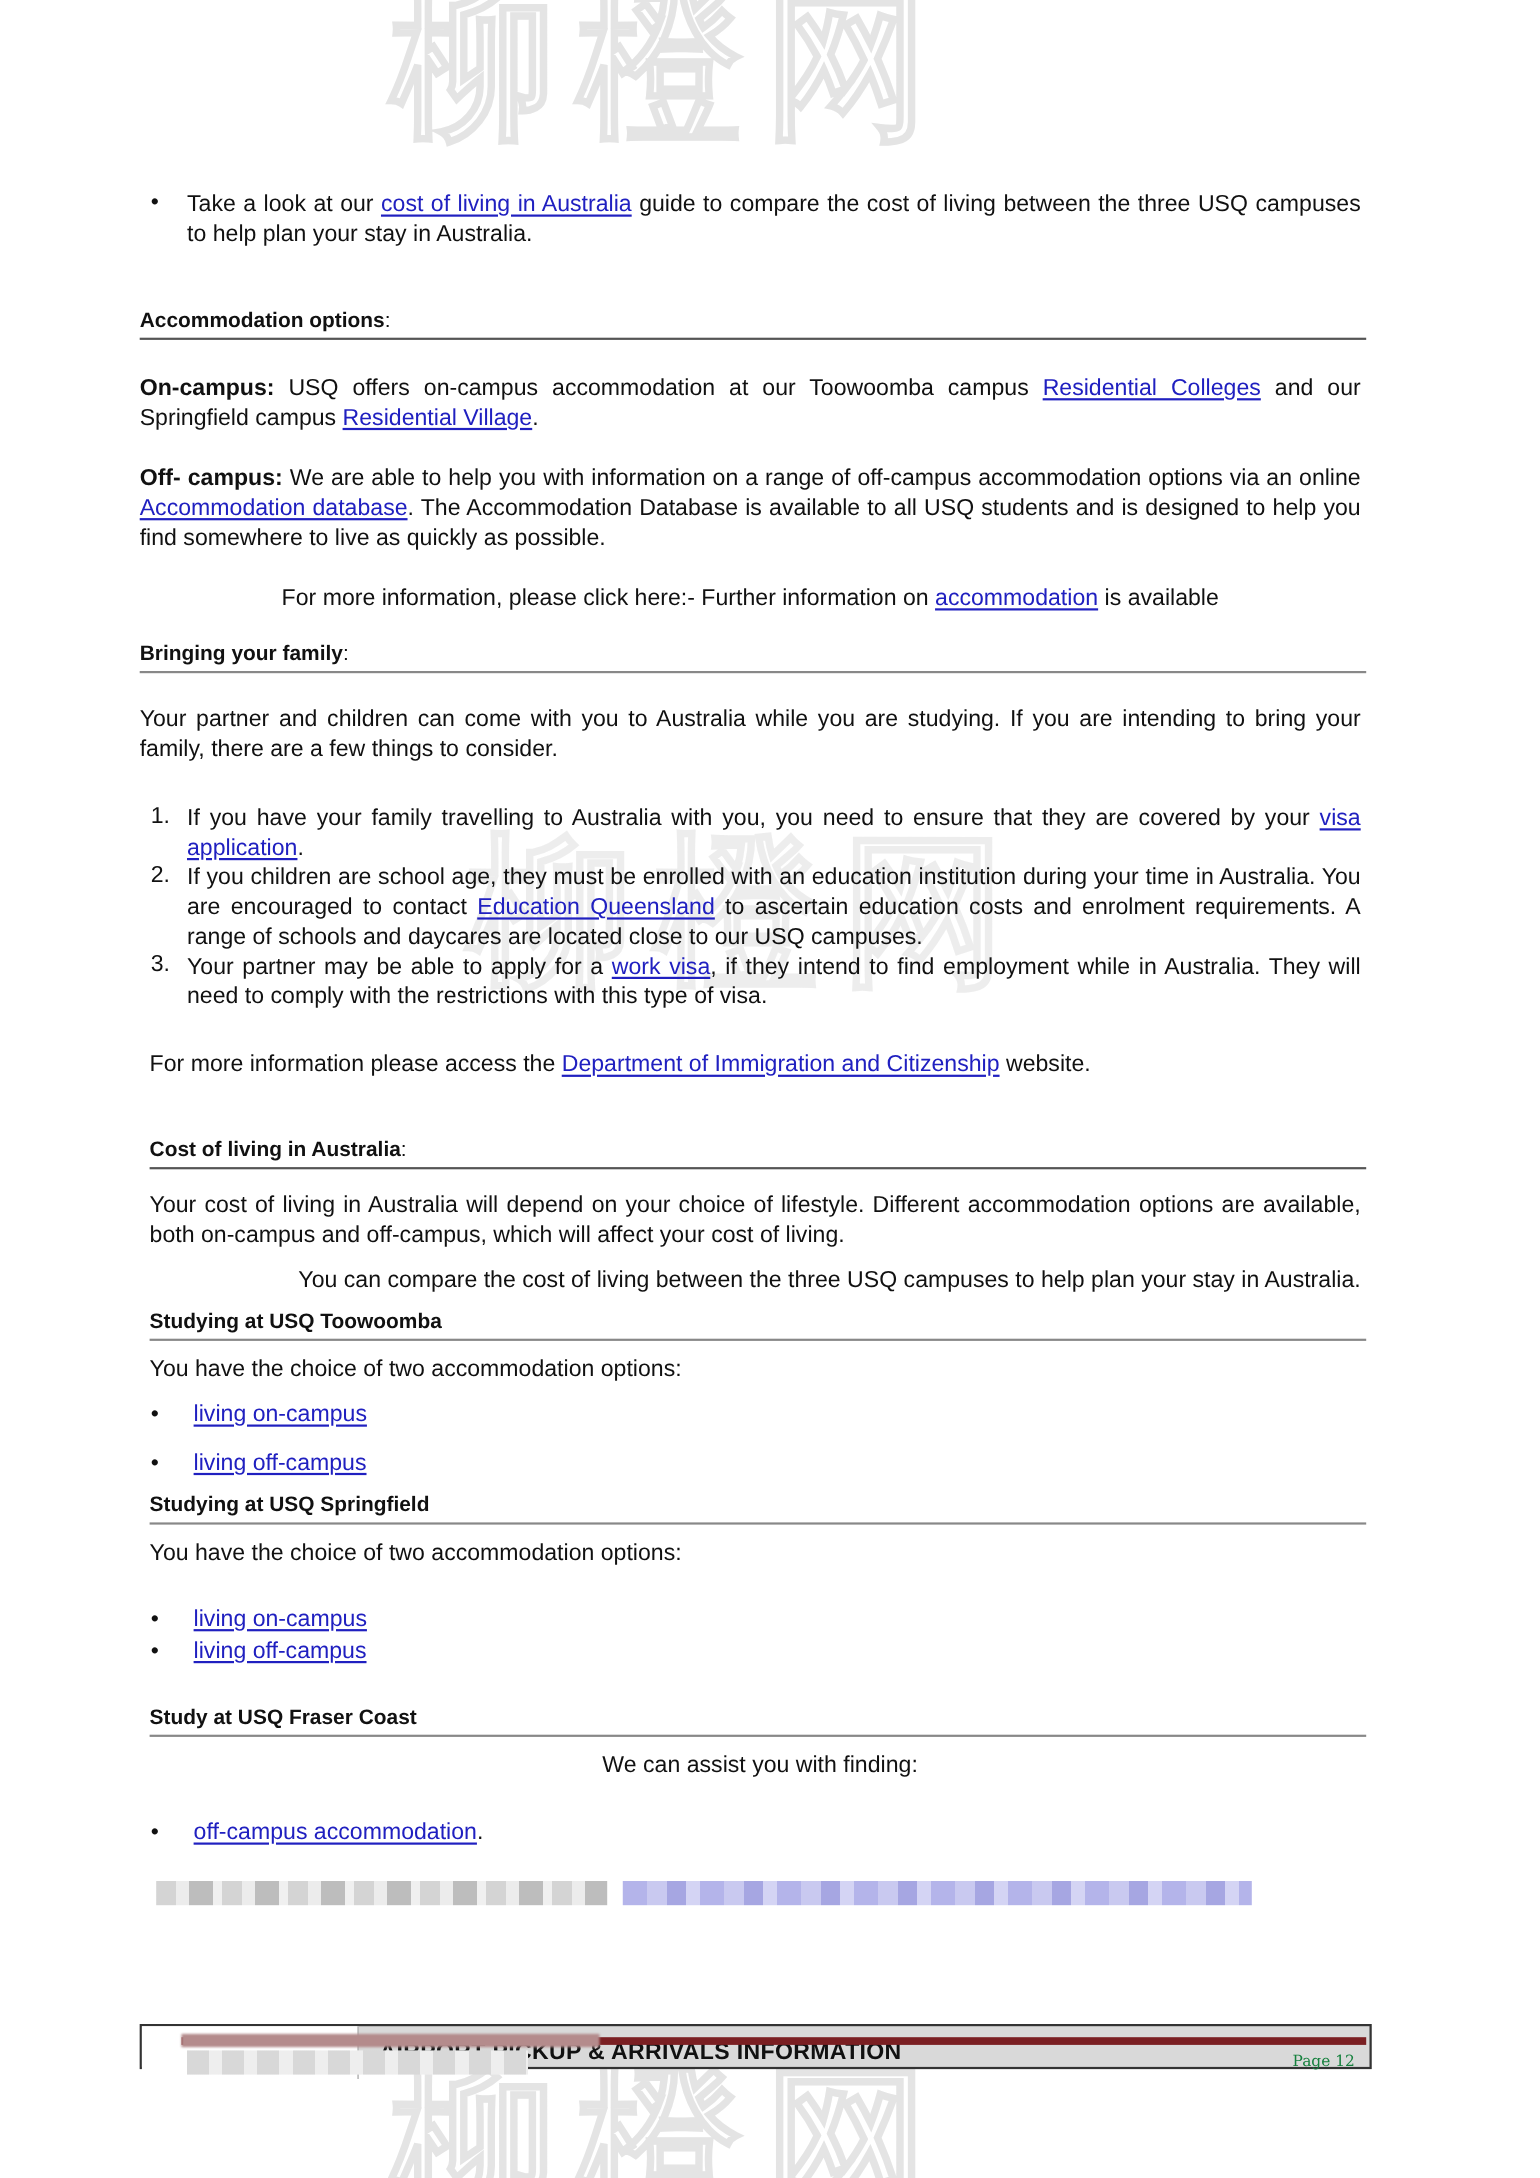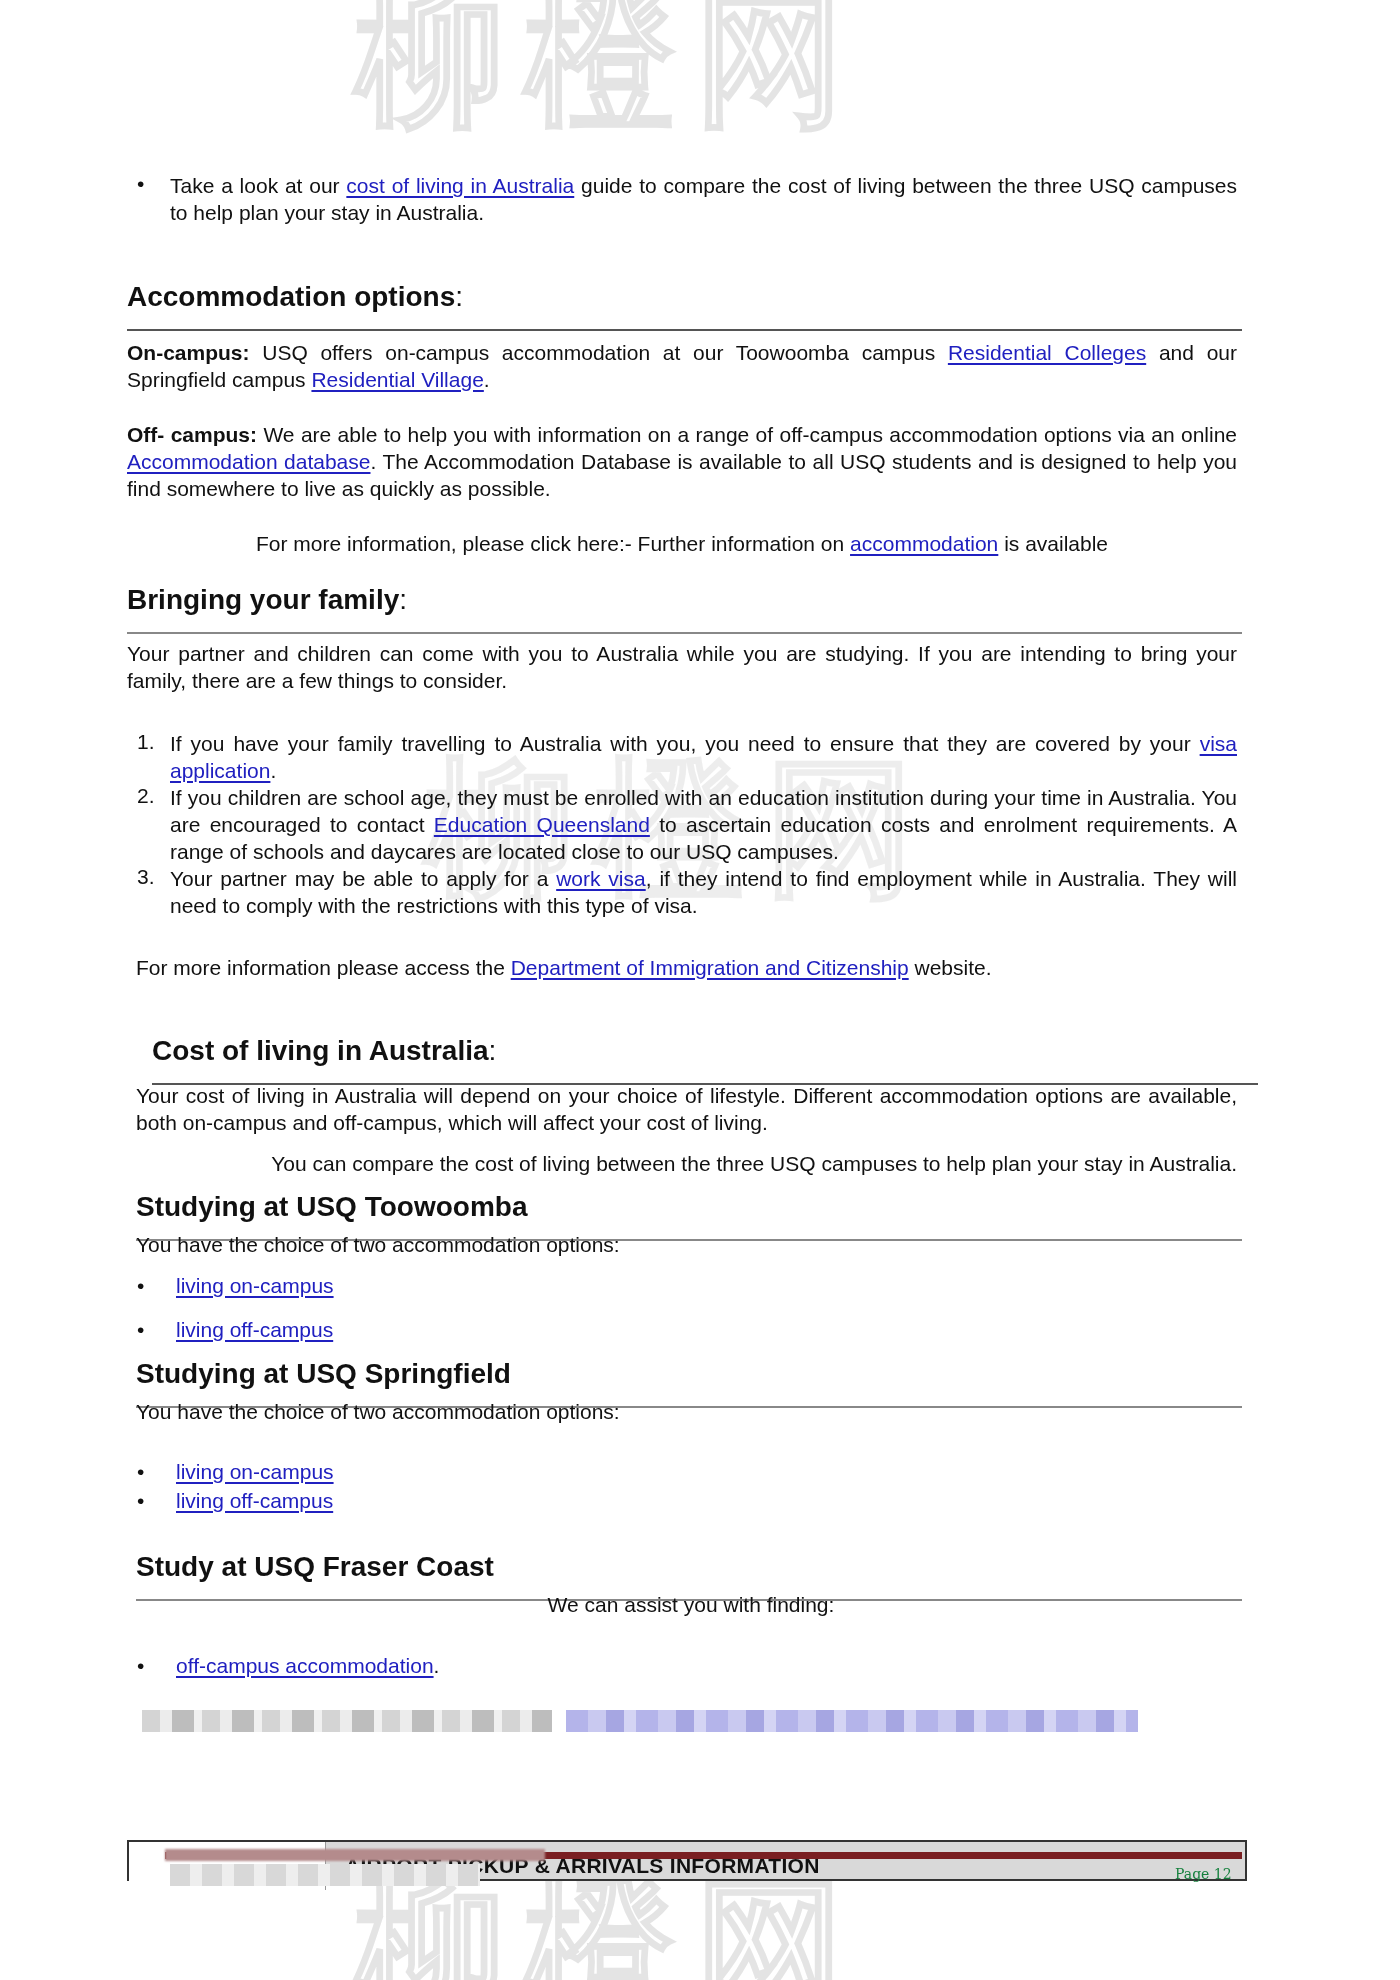"Accommodation options:" .h { font-size: 28px -> 19px; padding-bottom: 16px -> 4px }
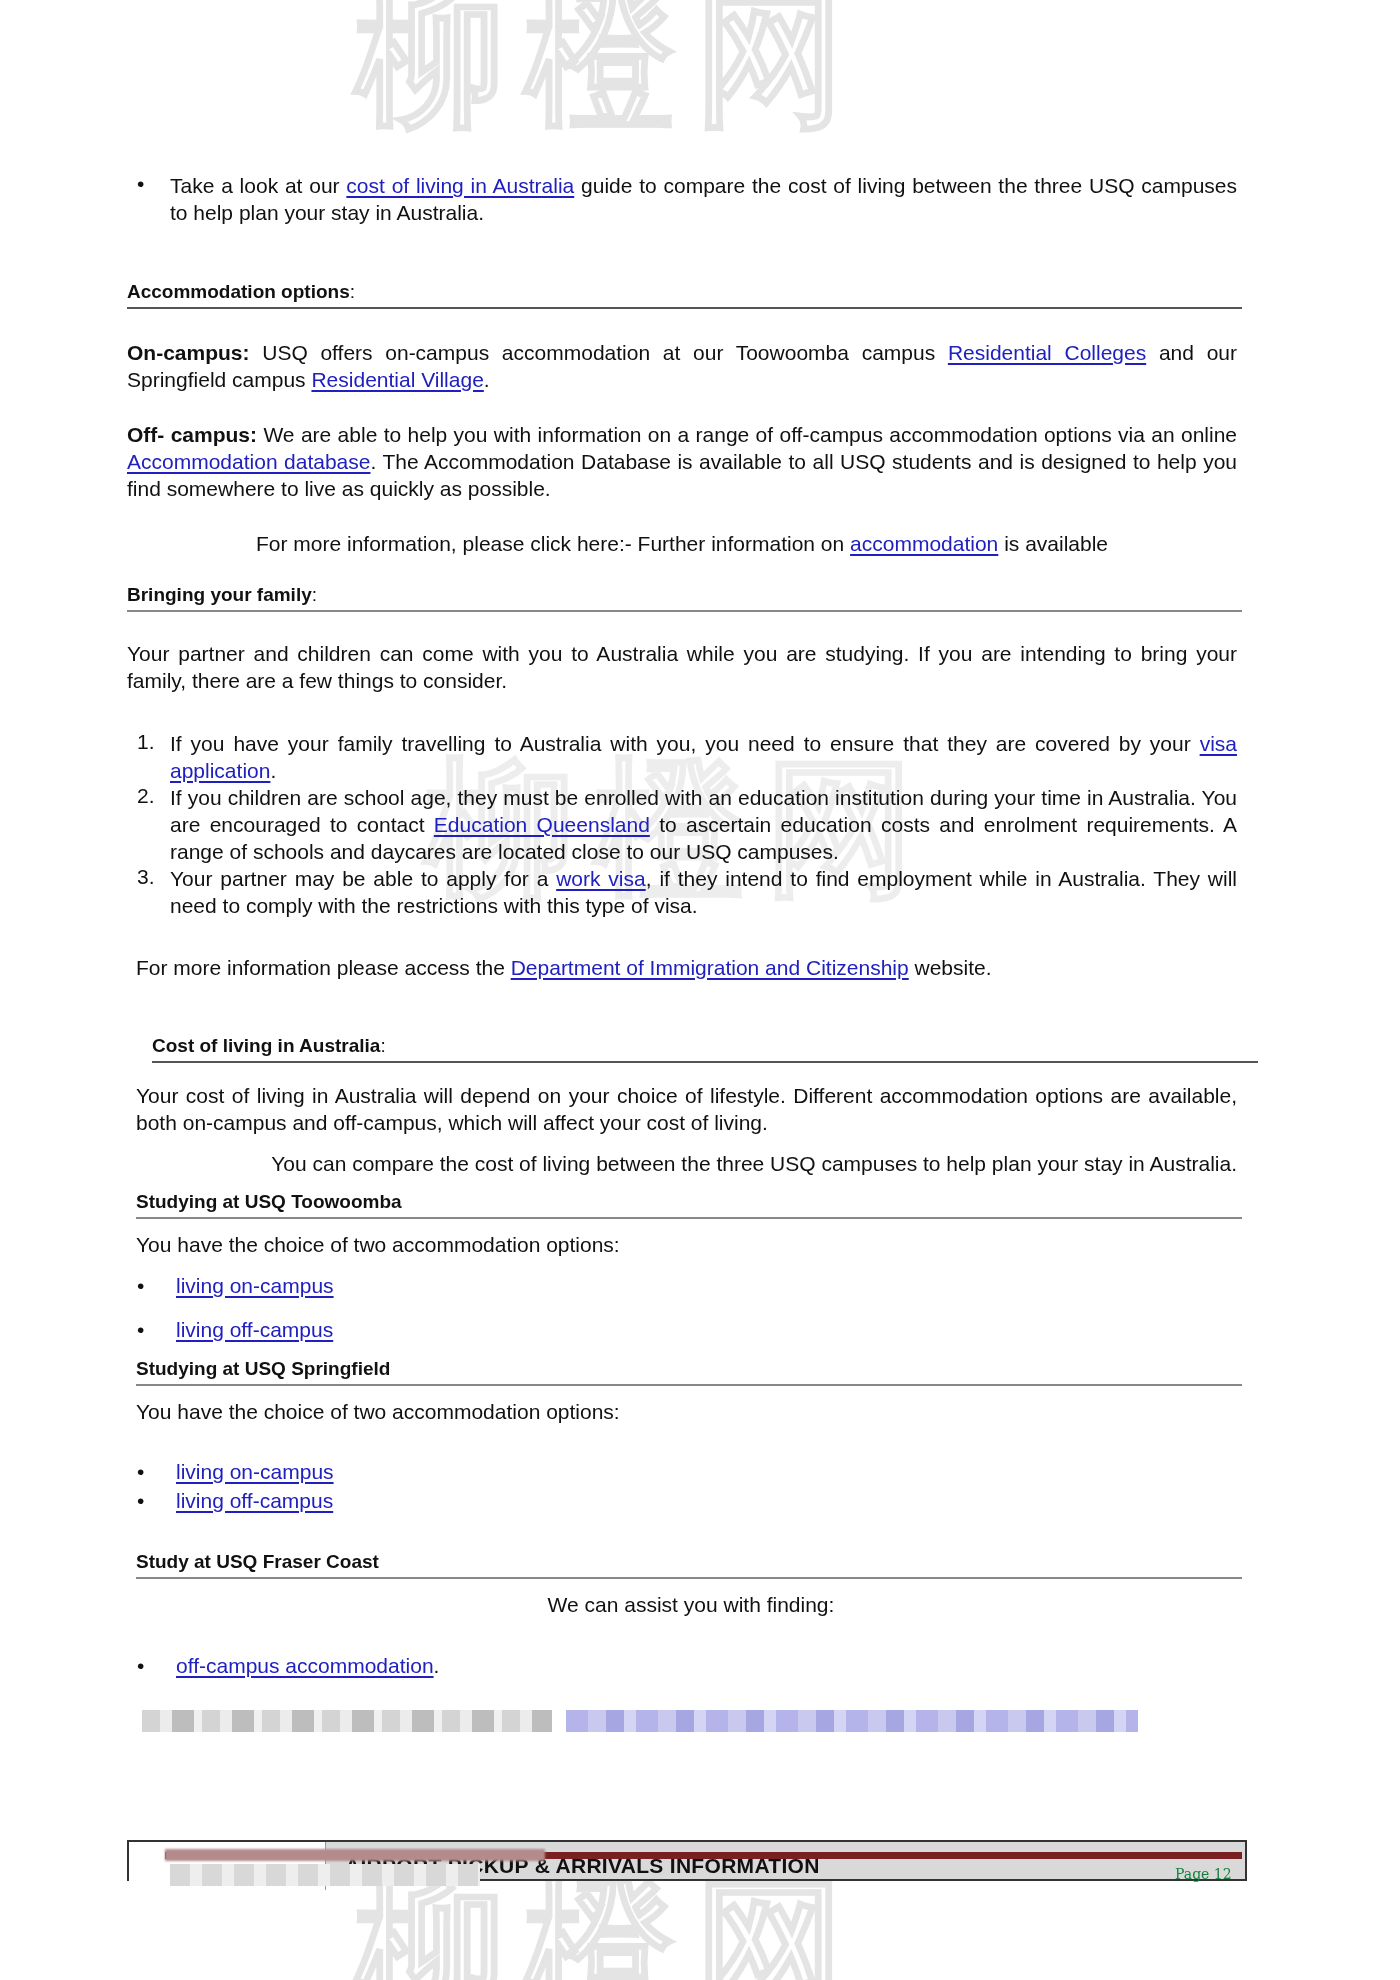"Cost of living in Australia:" div.h { left: 152px -> 136px }
